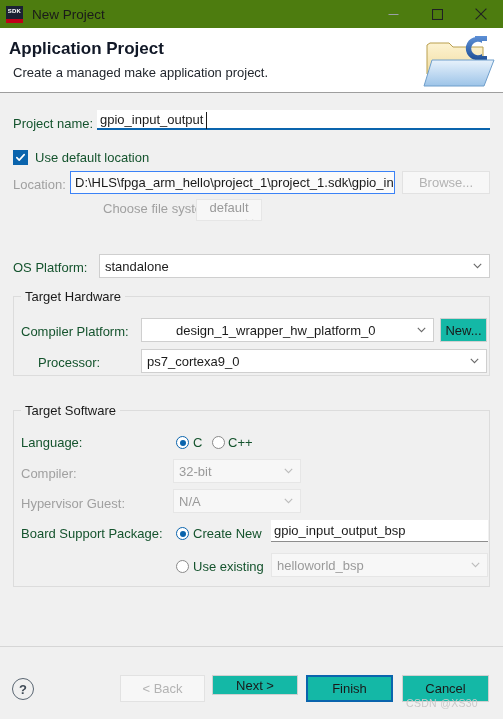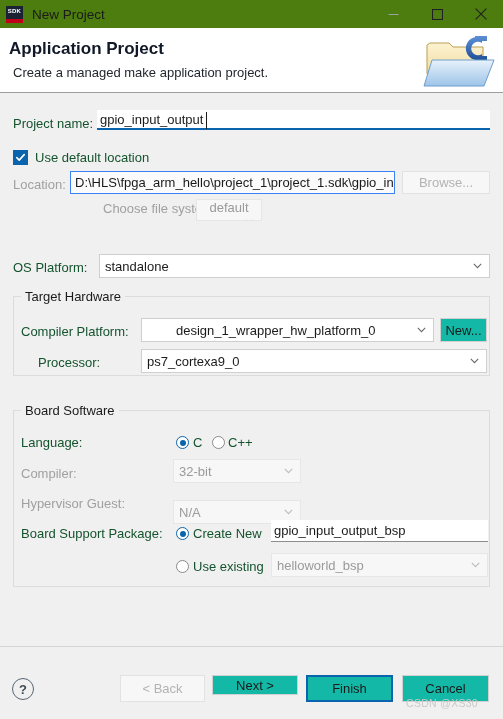"Board Software" div.group-title { text: Board -> Target }
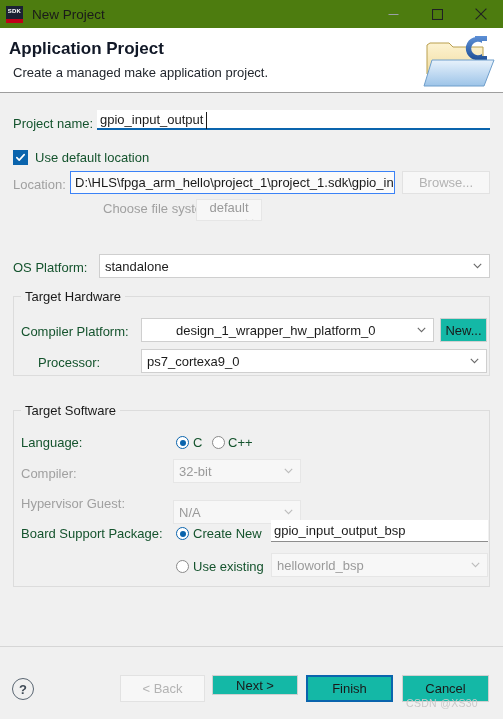"N/A" div.combo { top: 407px -> 396px }
